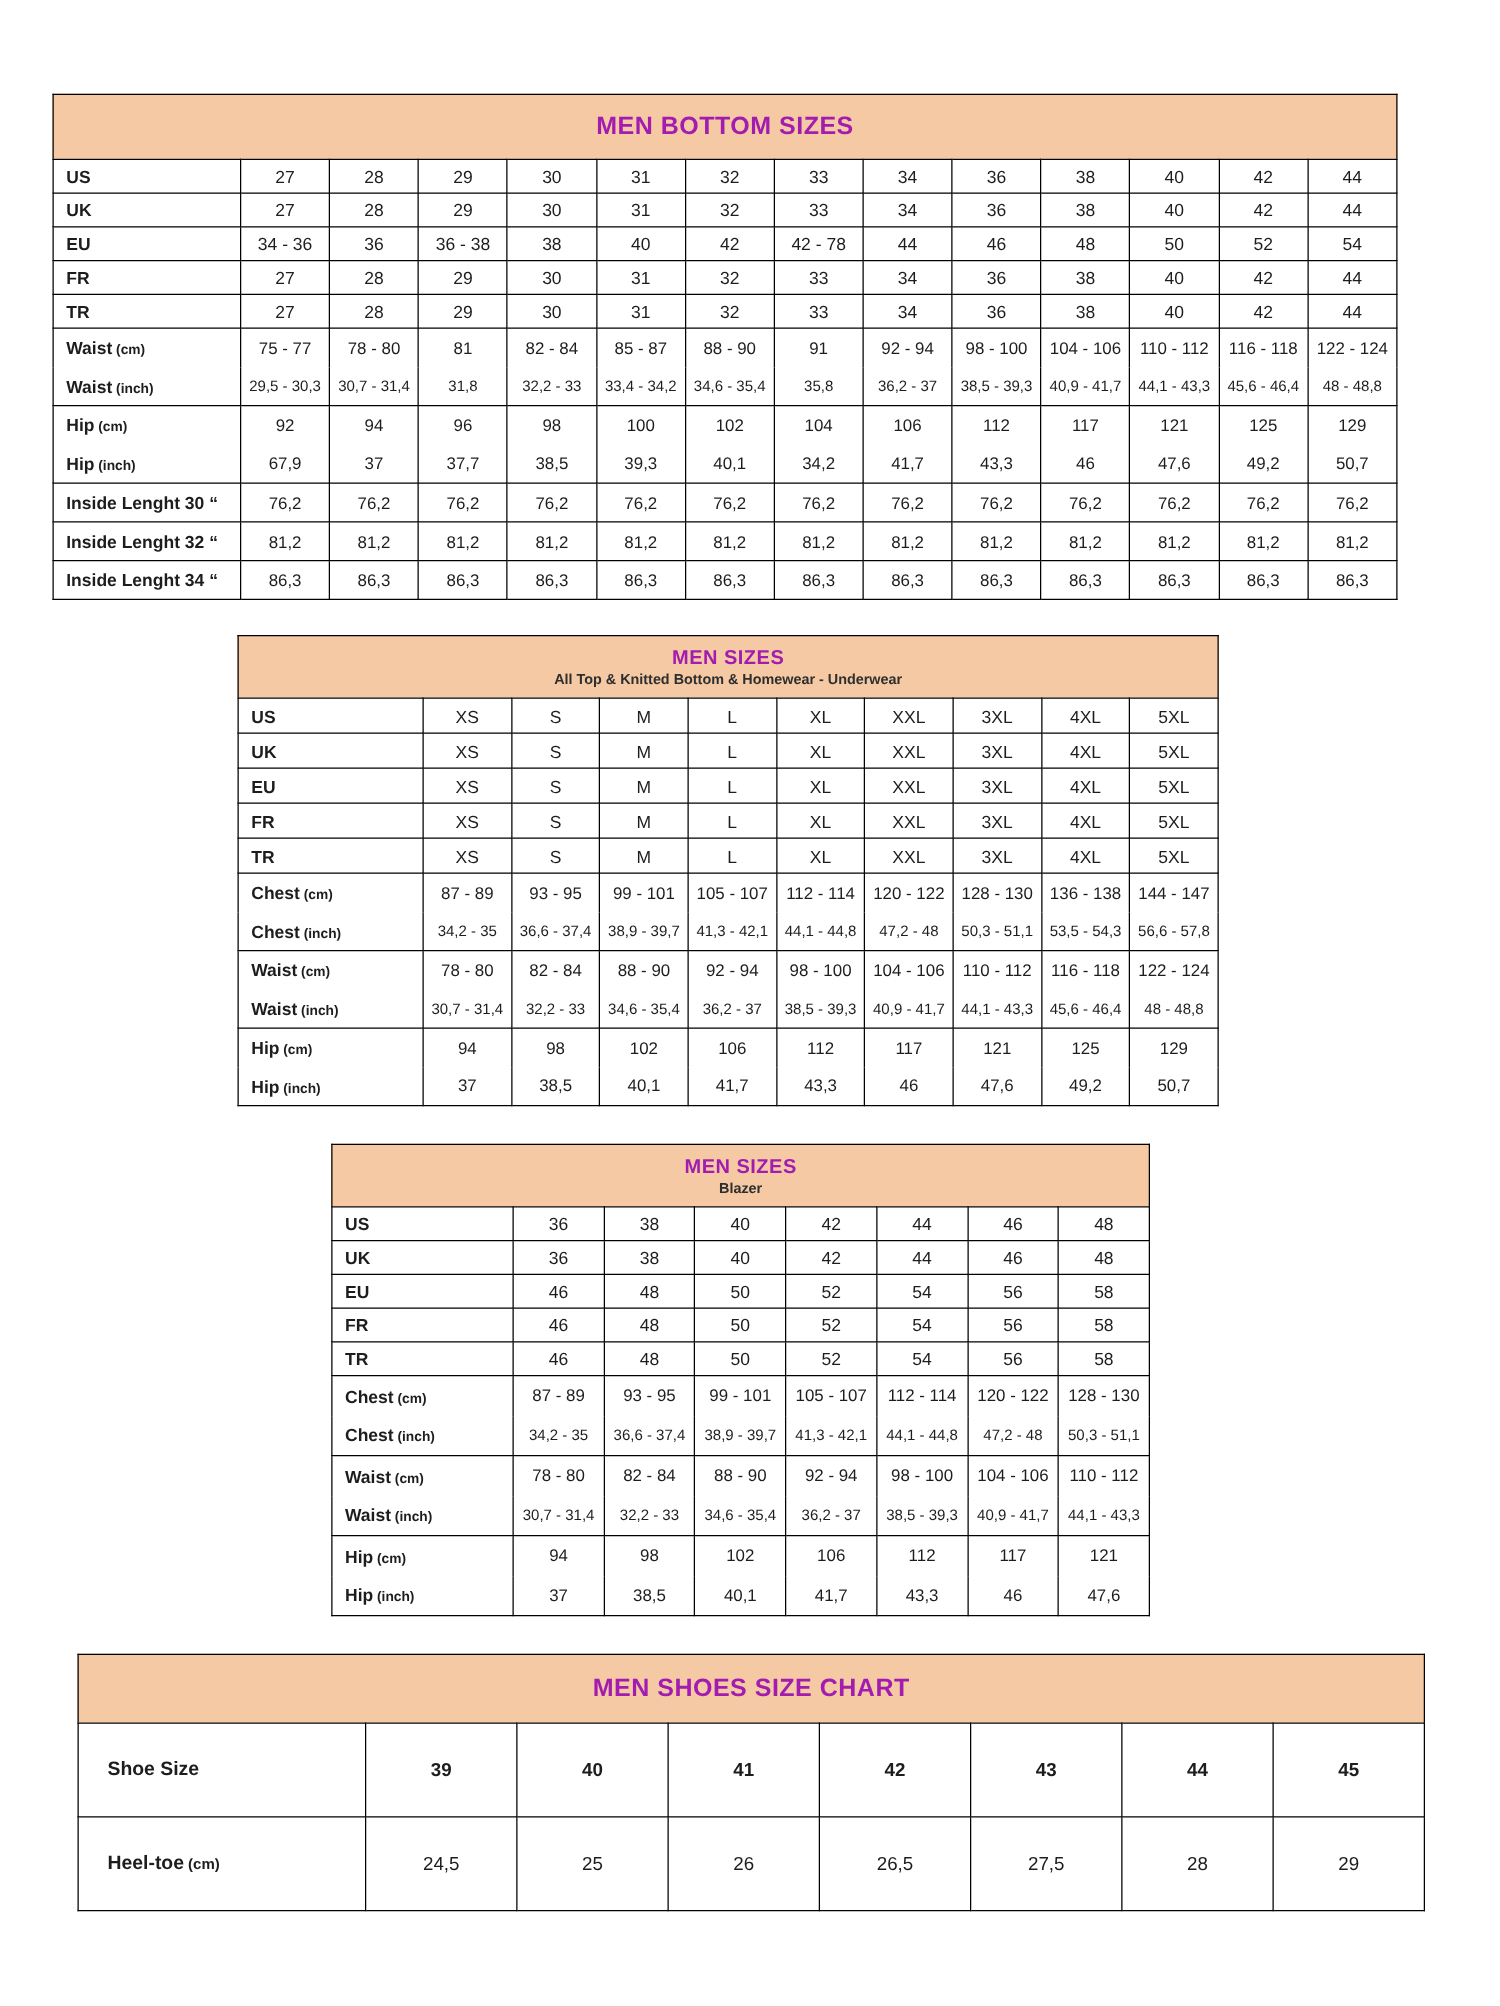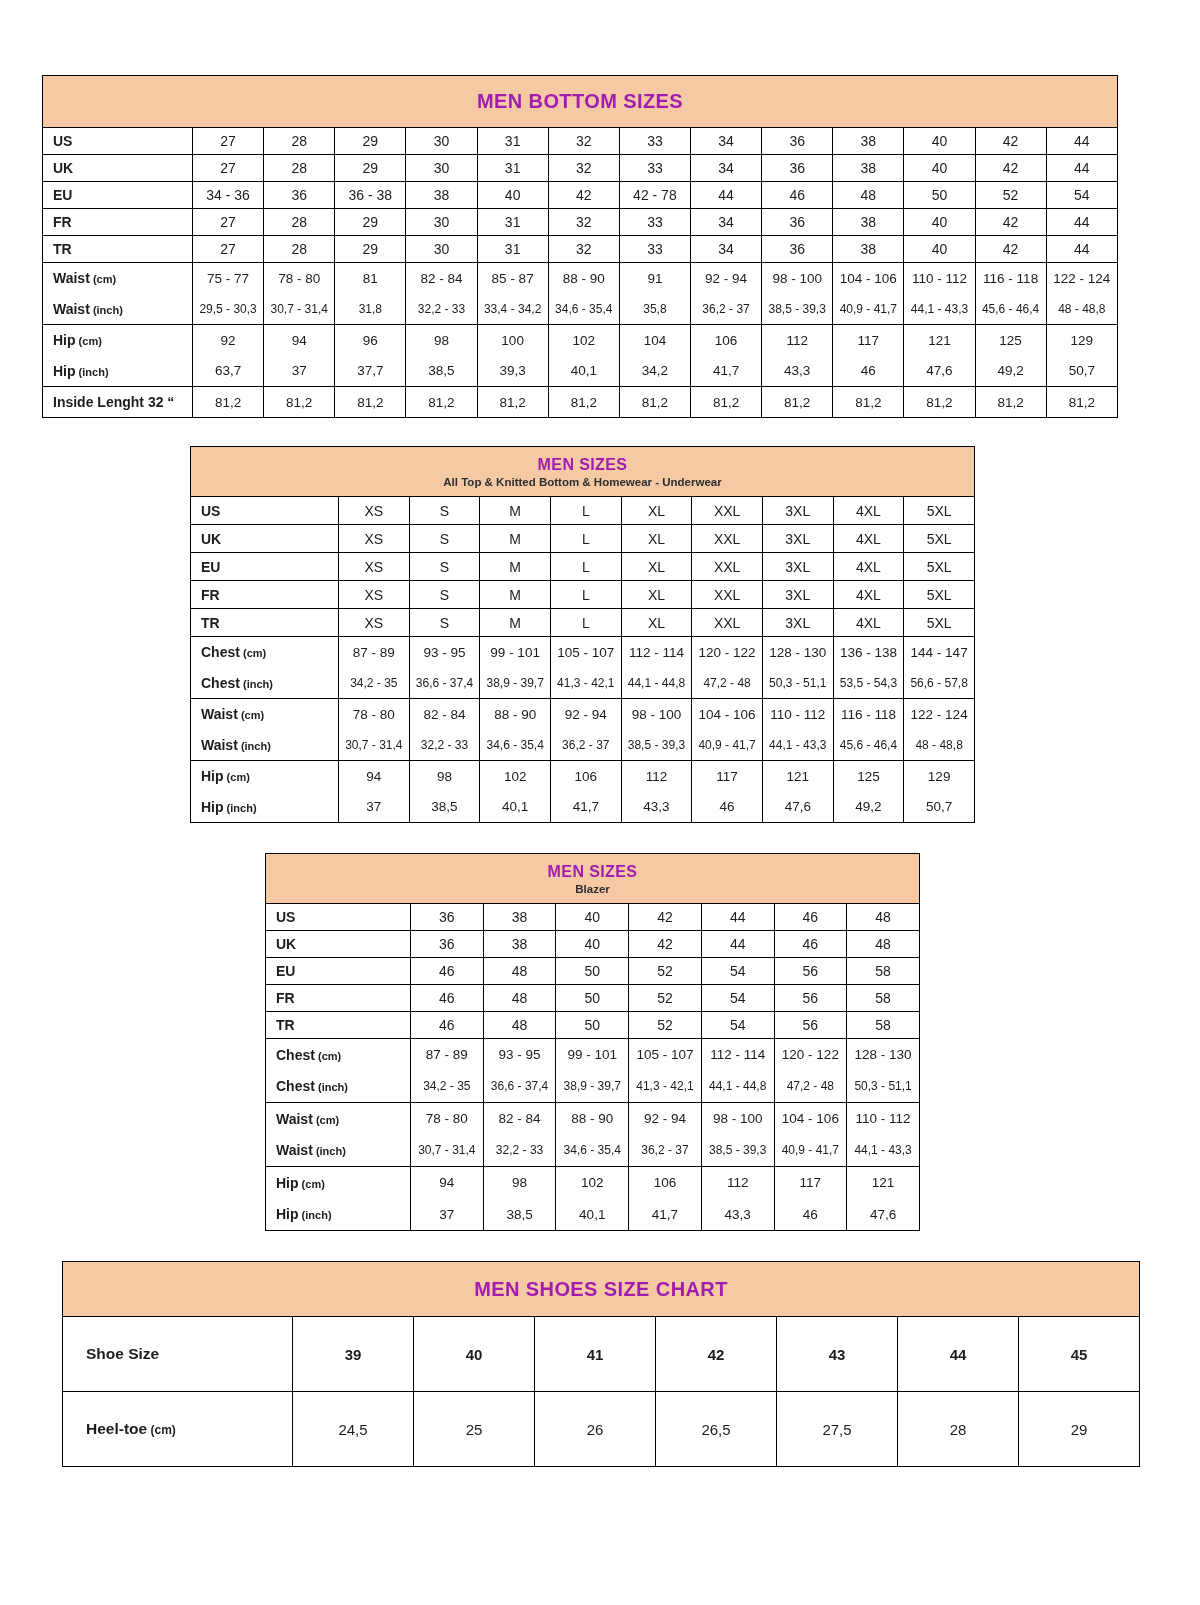"63,7" td { text: 63,7 -> 67,9 }
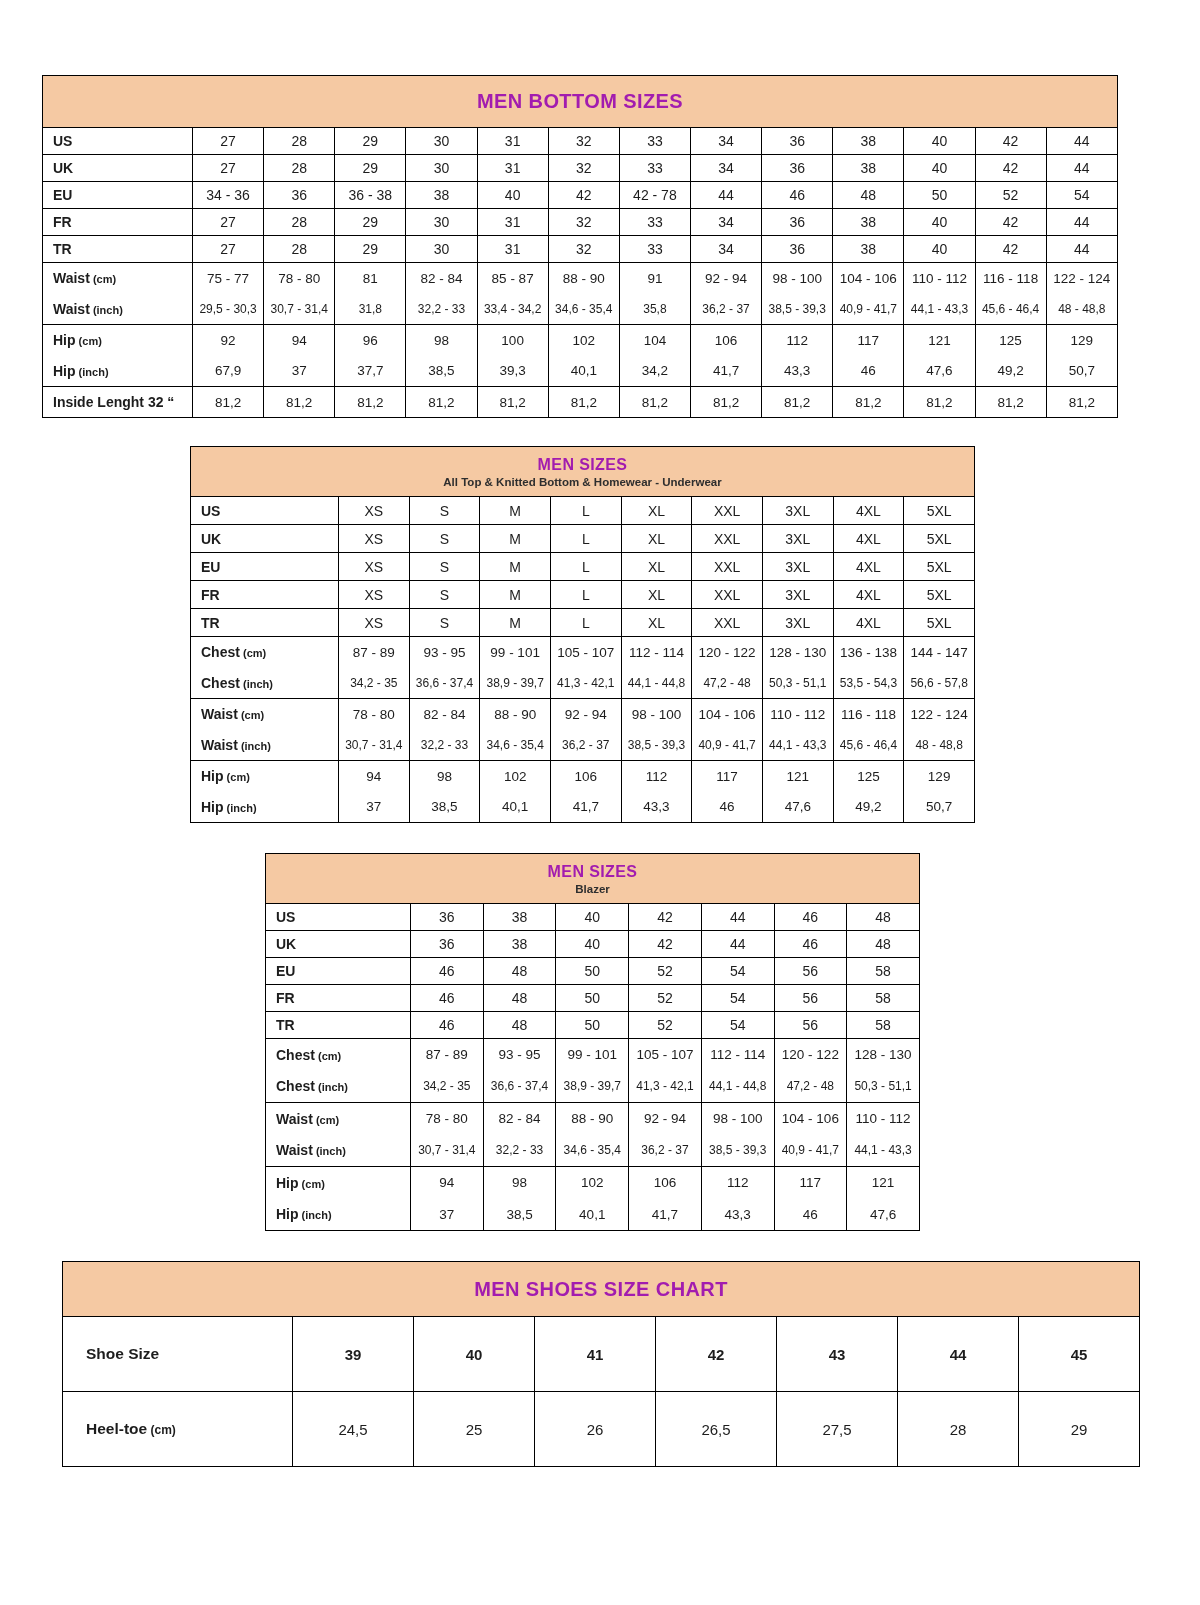"Inside Lenght 30 “" tr.r-data { html: none -> <tr> <td><span>Inside Lenght 30 “</span></td> <td>76,2</td> <td>76,2</td> <td>76,2</td> <td>76,2</td> <td>76,2</td> <td>76,2</td> <td>76,2</td> <td>76,2</td> <td>76,2</td> <td>76,2</td> <td>76,2</td> <td>76,2</td> <td>76,2</td> </tr> }
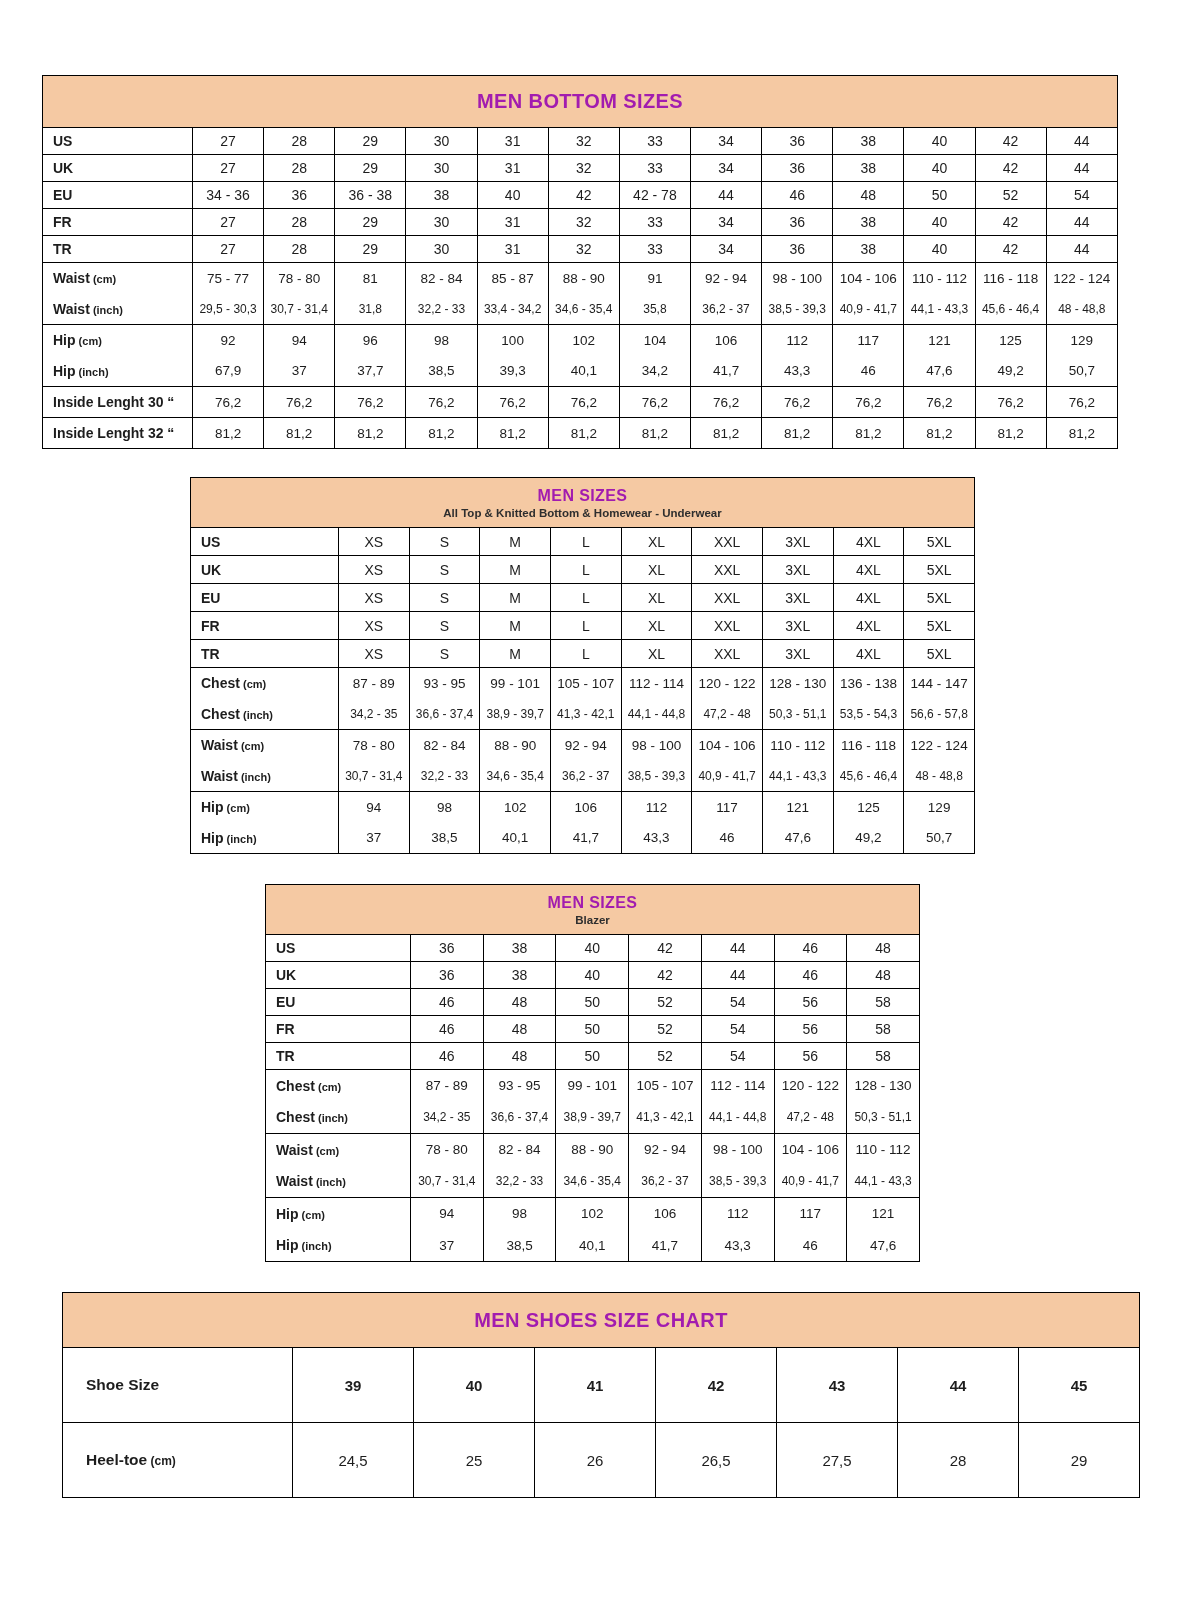"Inside Lenght 34 “" tr.r-data { html: none -> <tr> <td><span>Inside Lenght 34 “</span></td> <td>86,3</td> <td>86,3</td> <td>86,3</td> <td>86,3</td> <td>86,3</td> <td>86,3</td> <td>86,3</td> <td>86,3</td> <td>86,3</td> <td>86,3</td> <td>86,3</td> <td>86,3</td> <td>86,3</td> </tr> }
